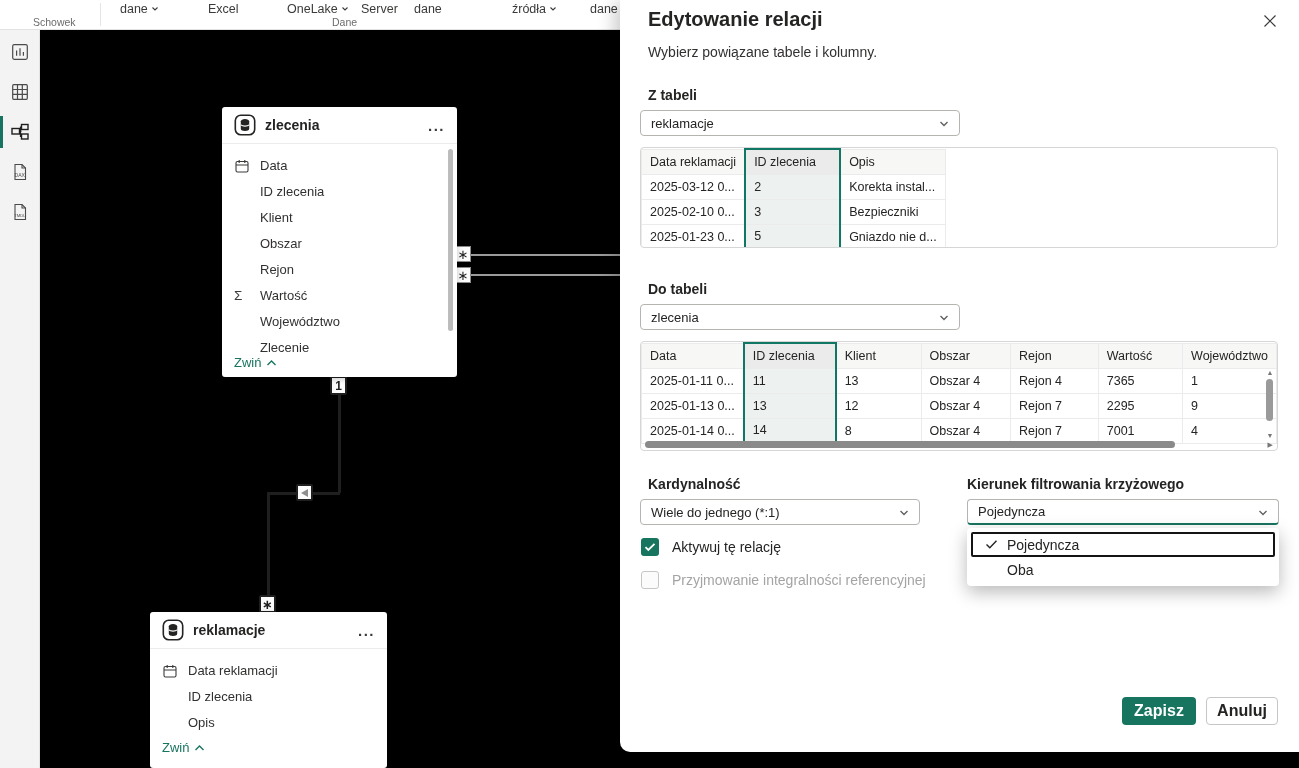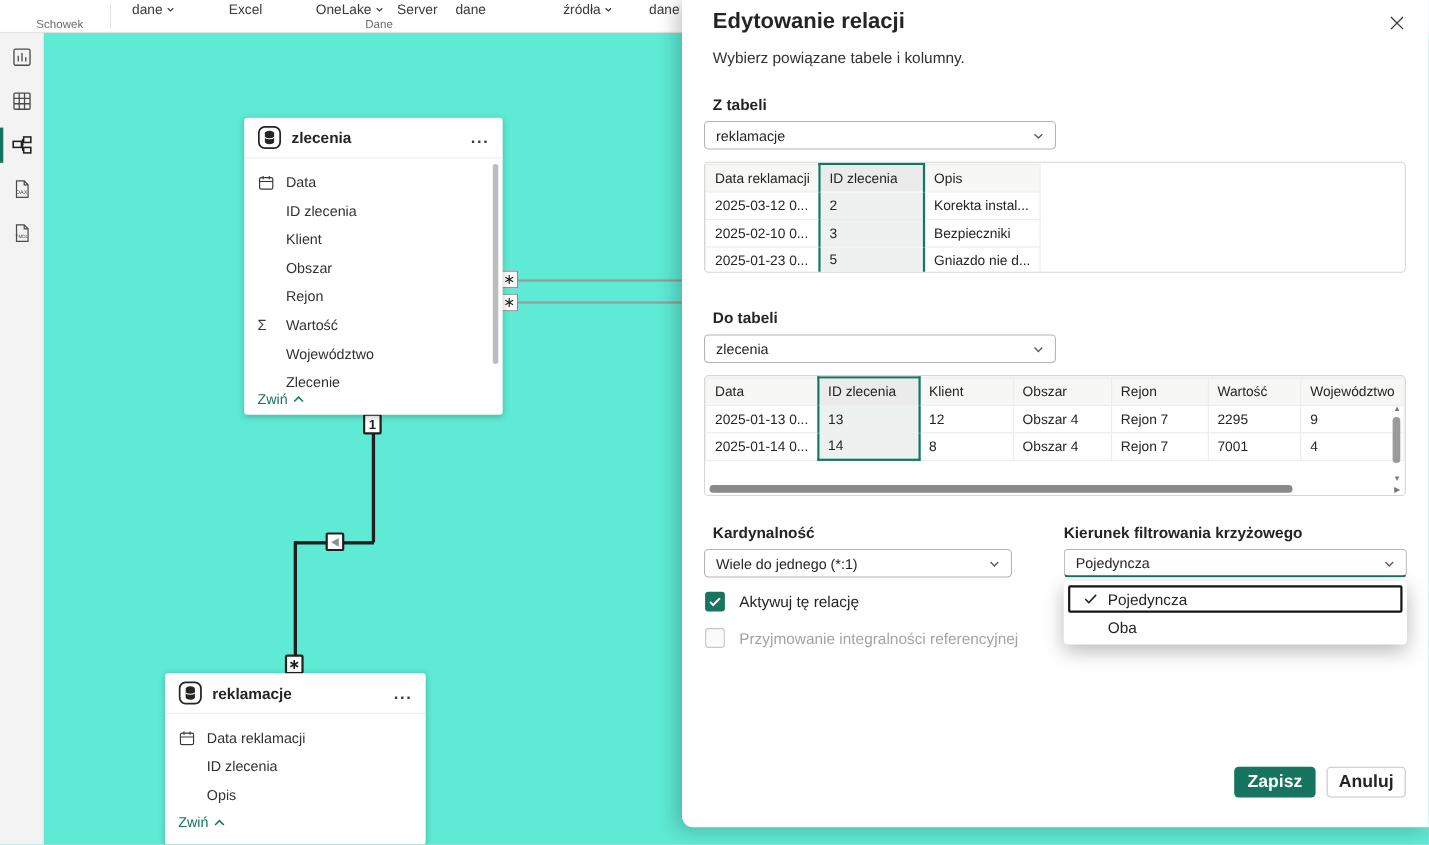"dane" #root { background: #5eead4 -> #000000 }
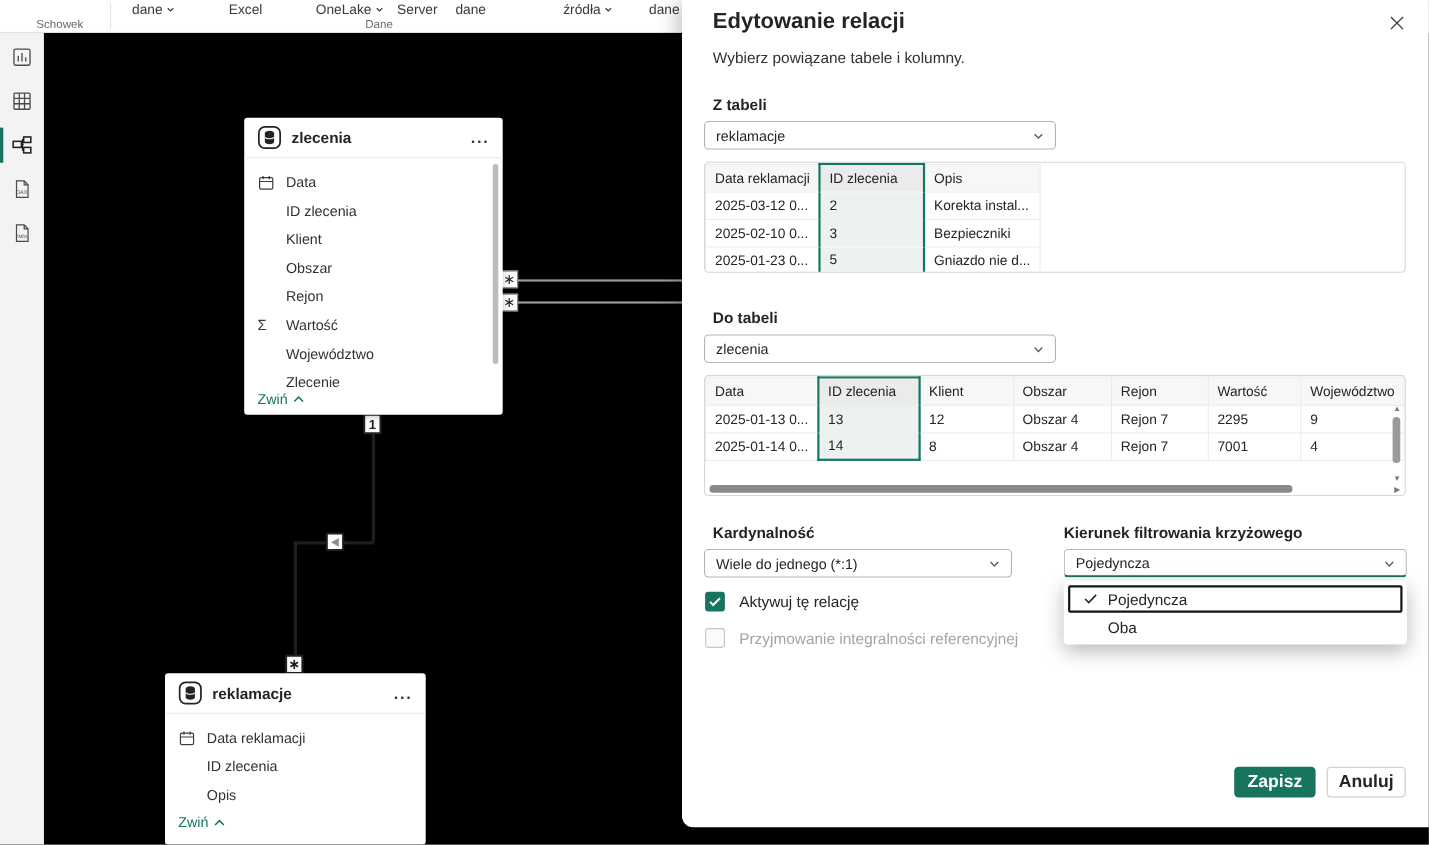"2025-01-11 0..." tr { html: none -> <tr> <td>2025-01-11 0...</td> <td>11</td> <td>13</td> <td>Obszar 4</td> <td>Rejon 4</td> <td>7365</td> <td>1</td> </tr> }
